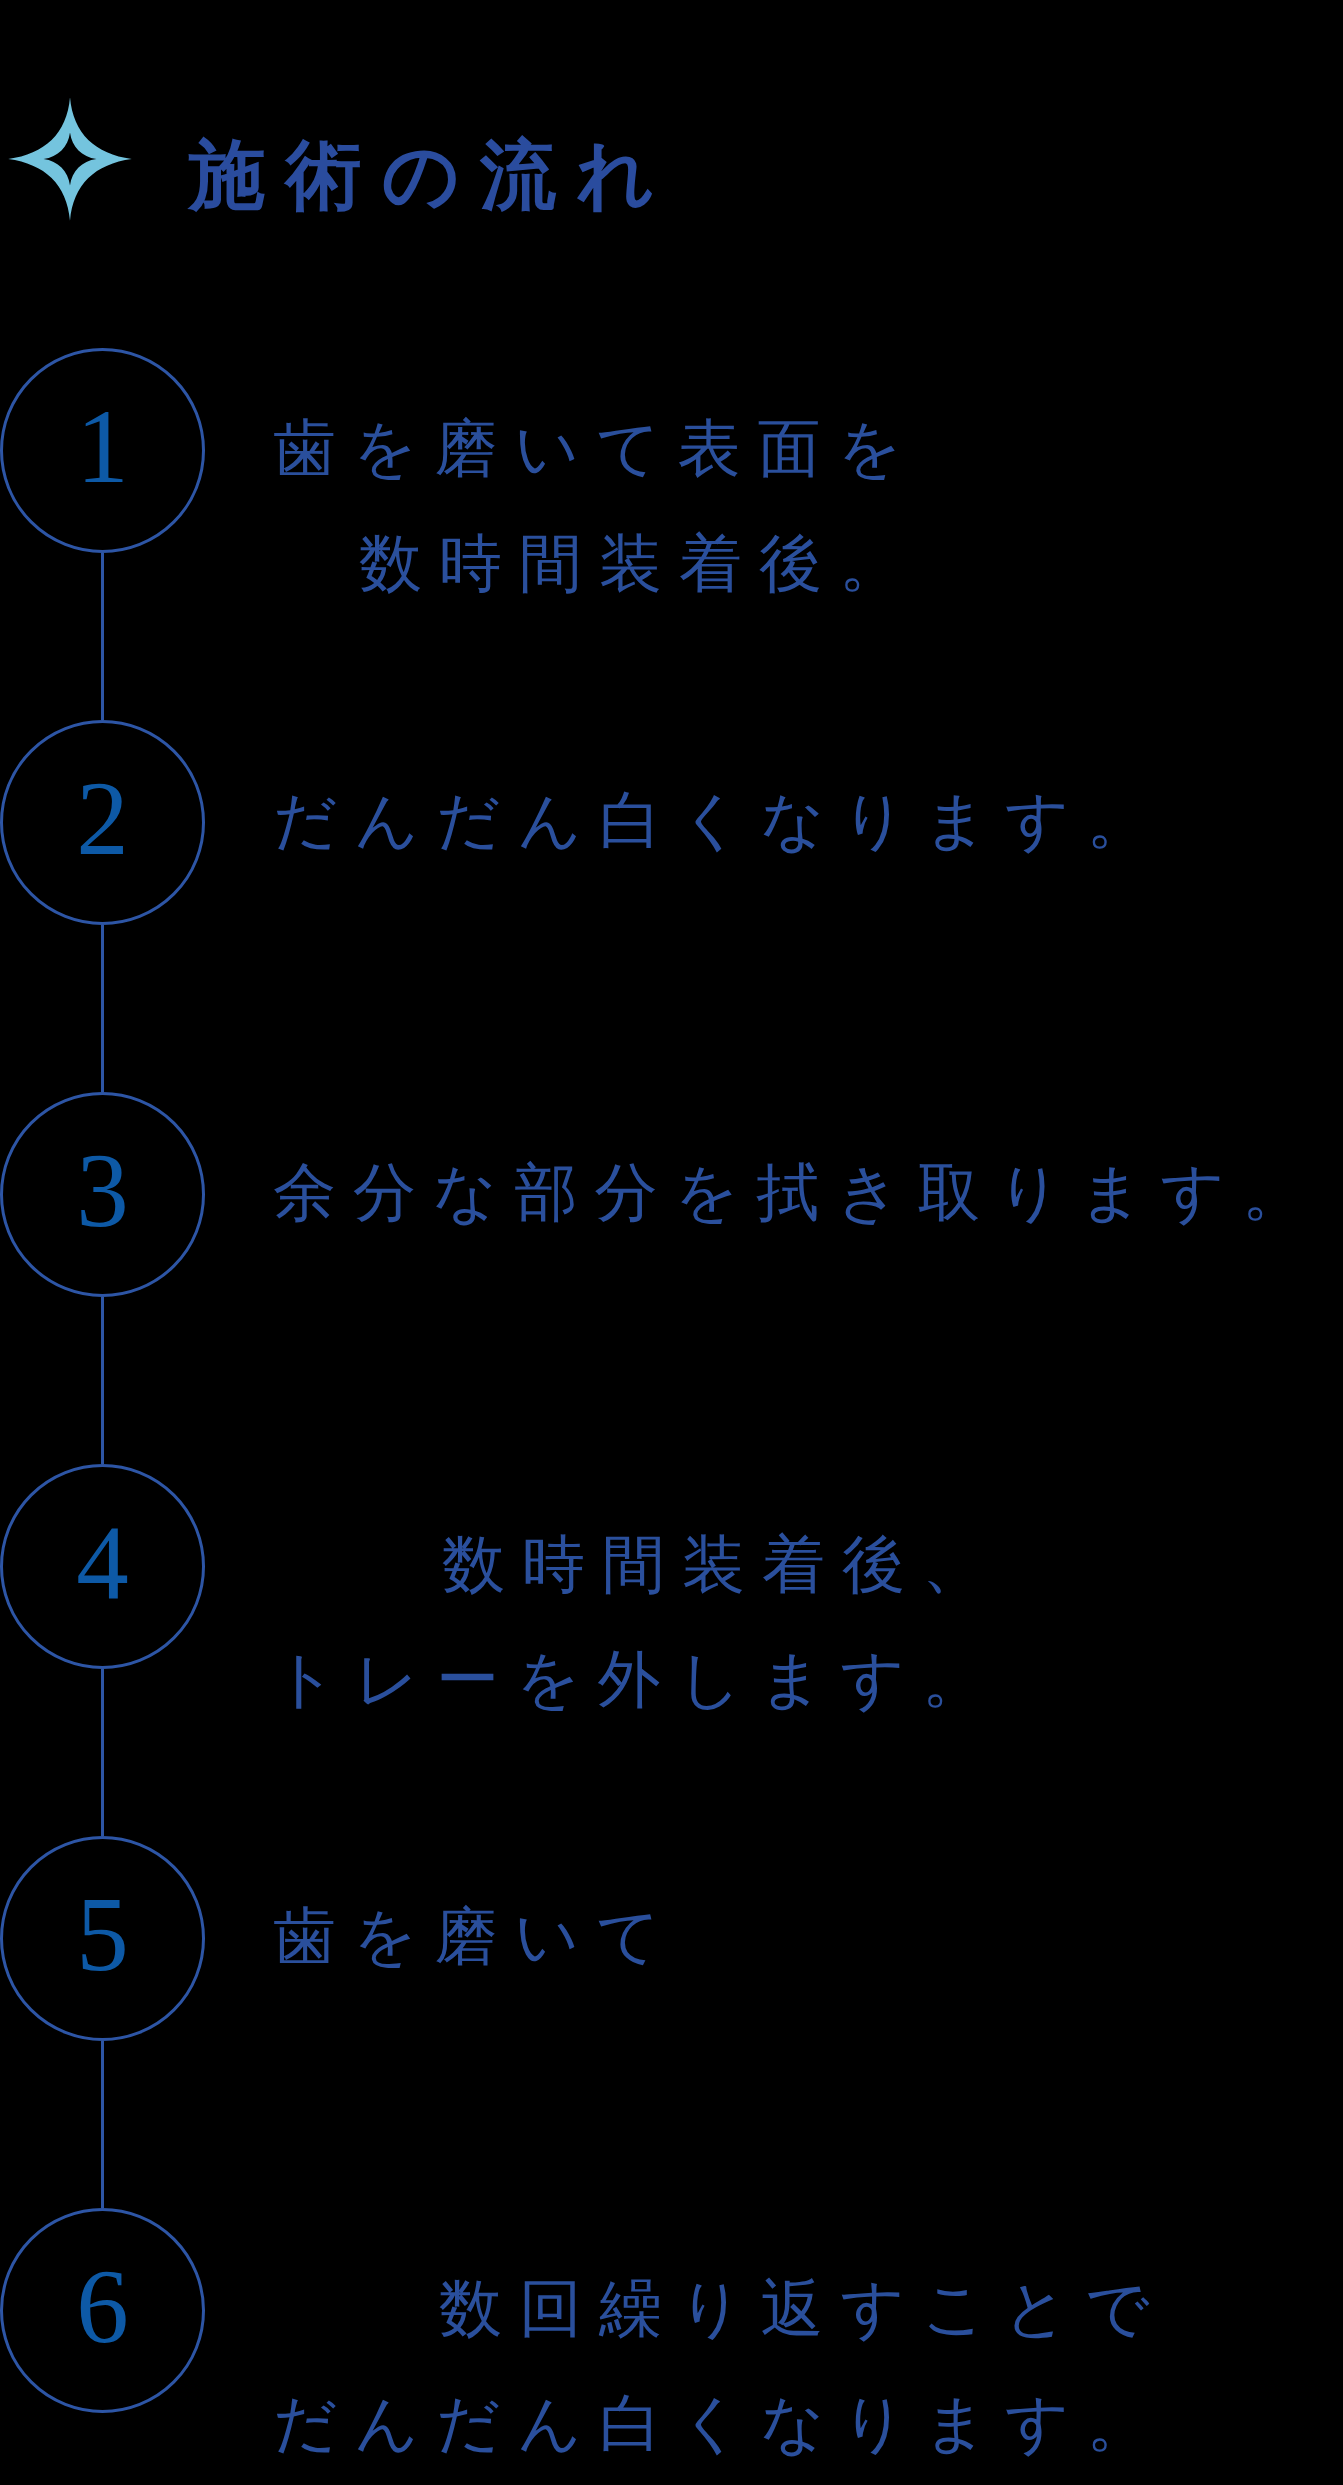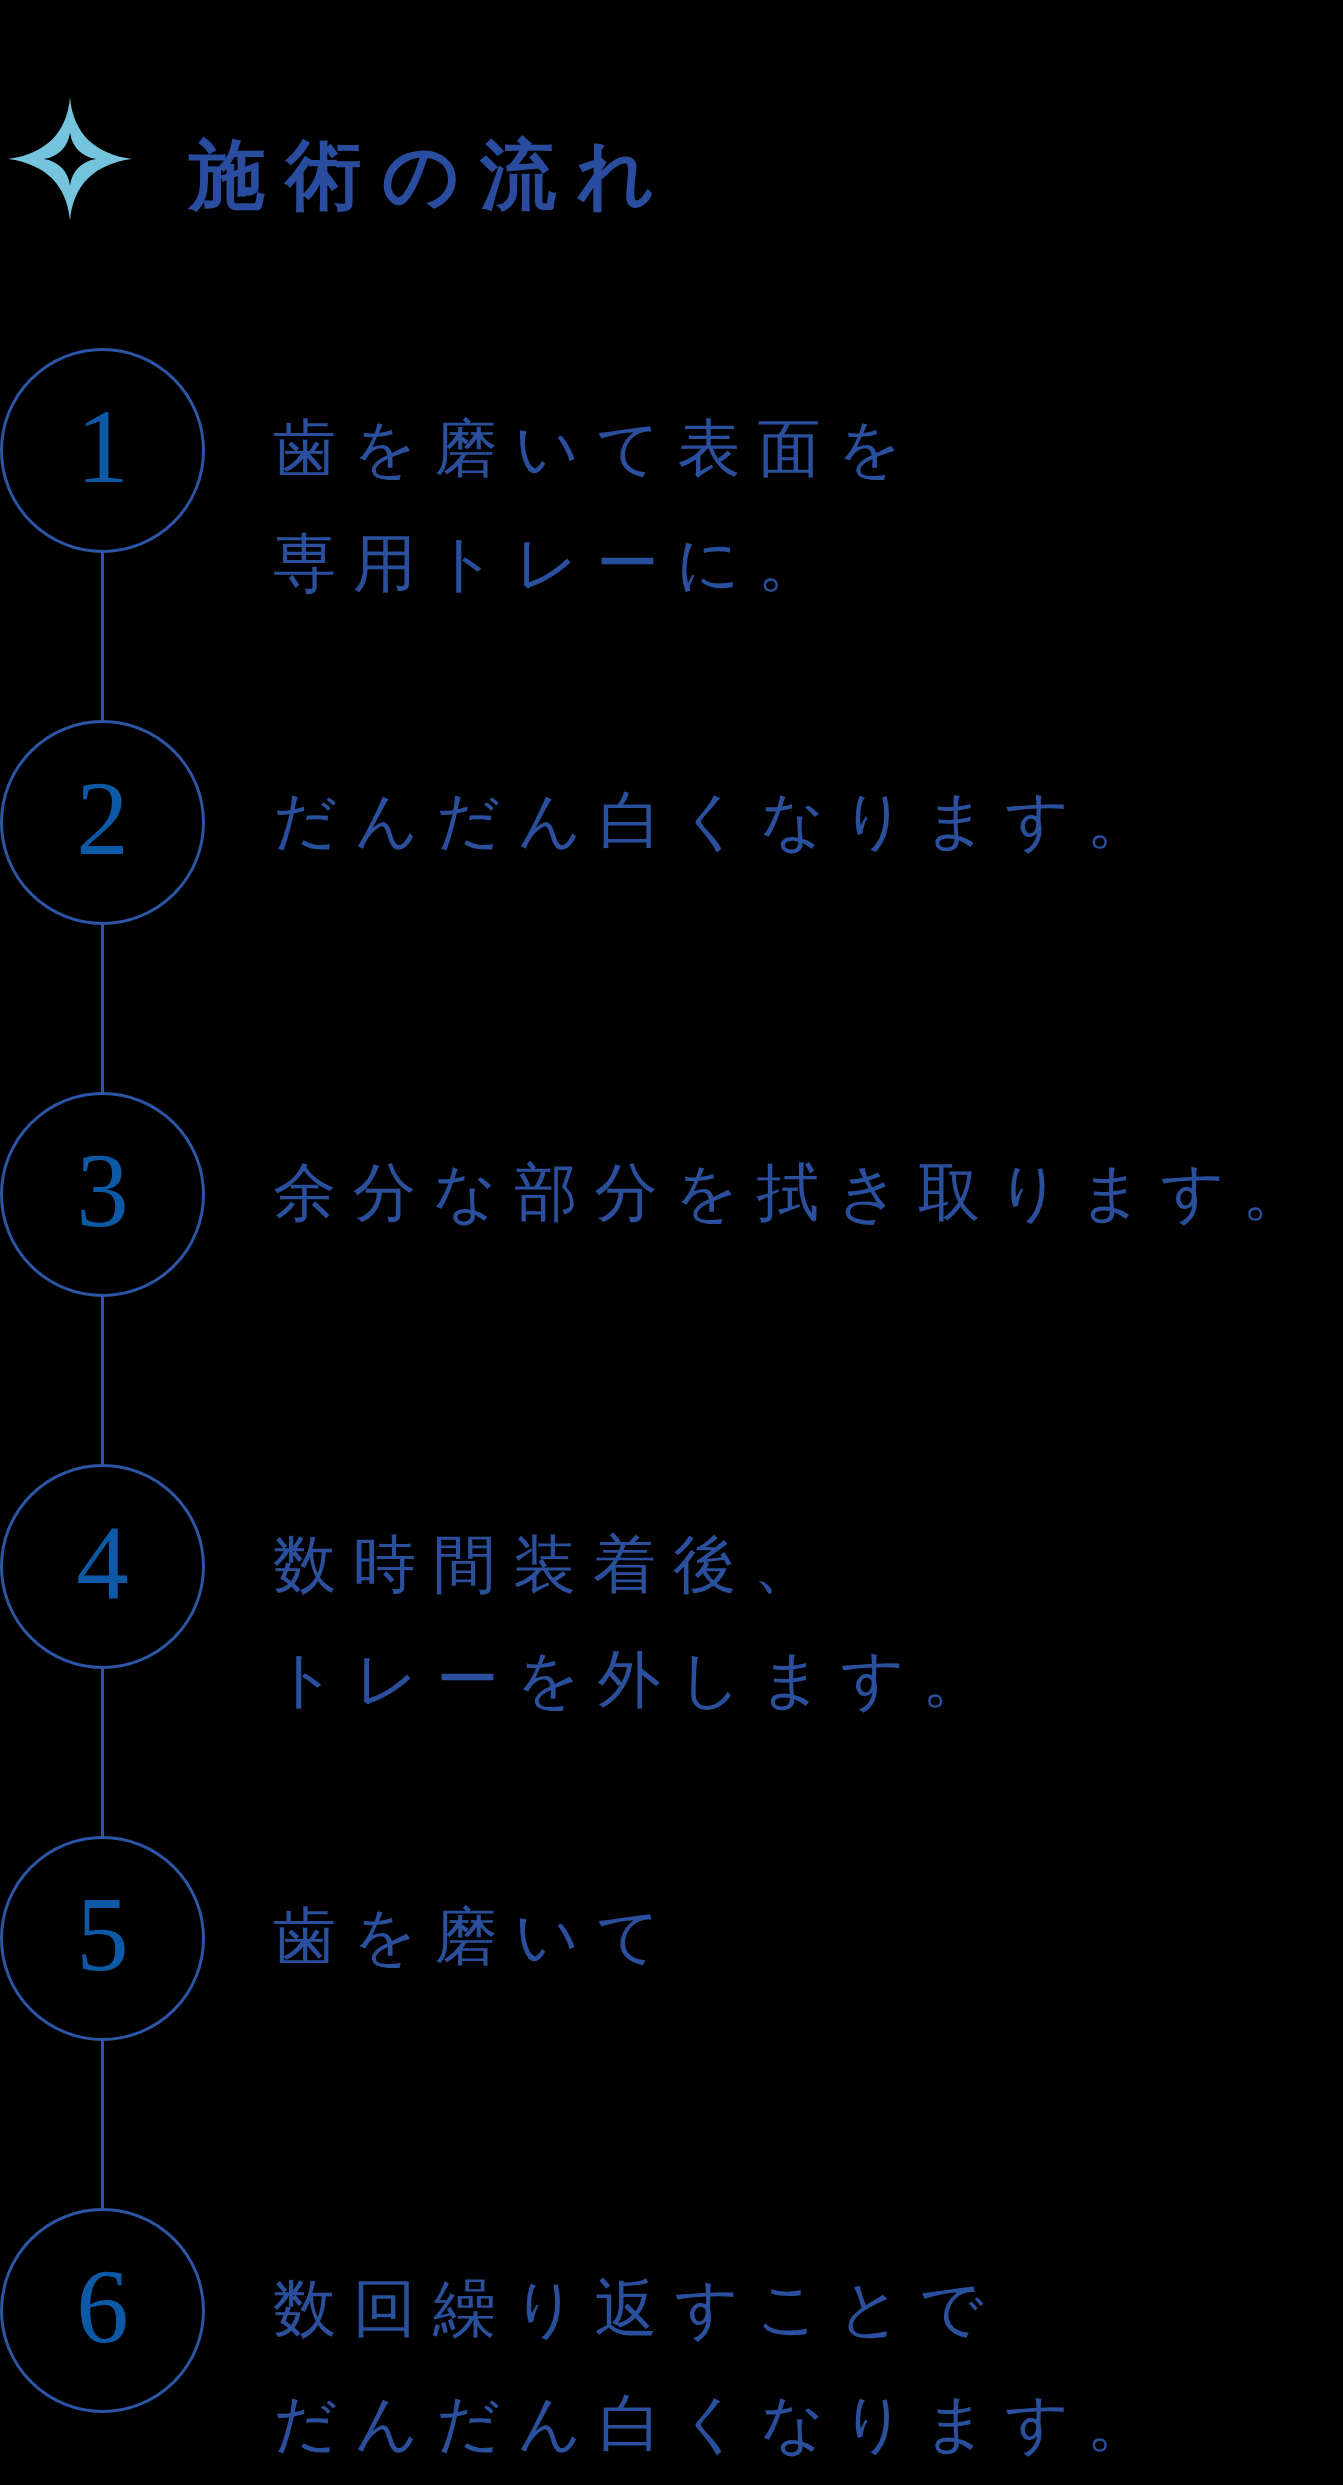"歯を磨いて表面を" .desc { text-align: none -> right }
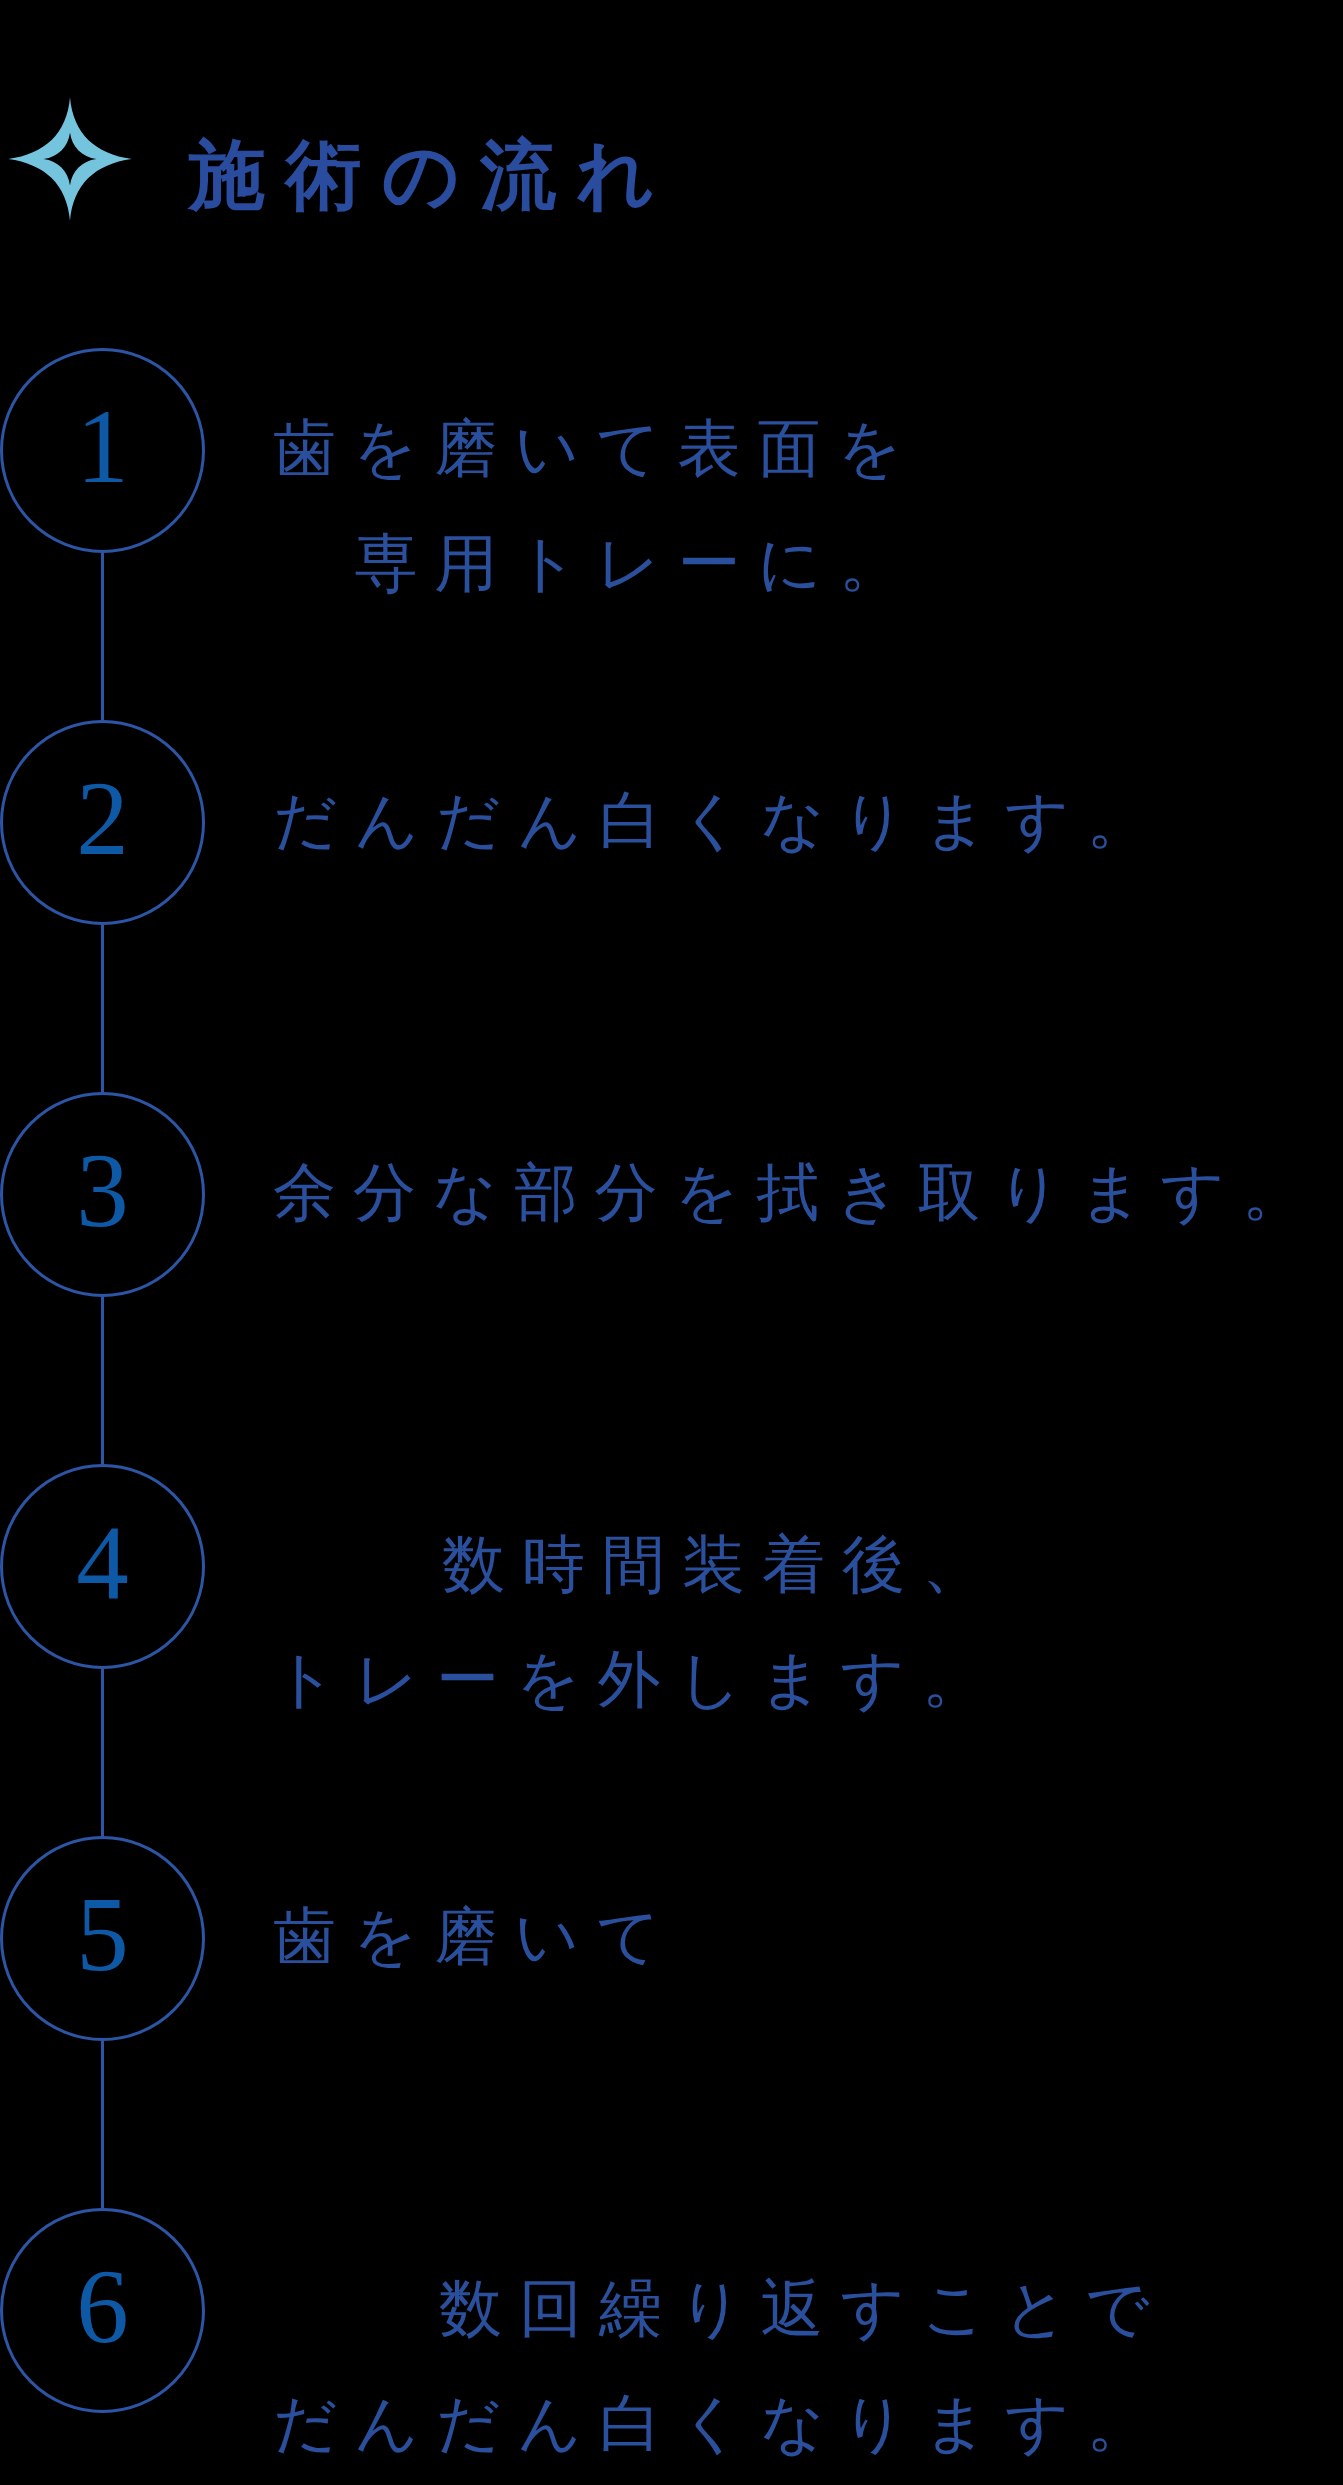"専用トレーに。" span.line { text: 専用トレーに -> 数時間装着後 }
